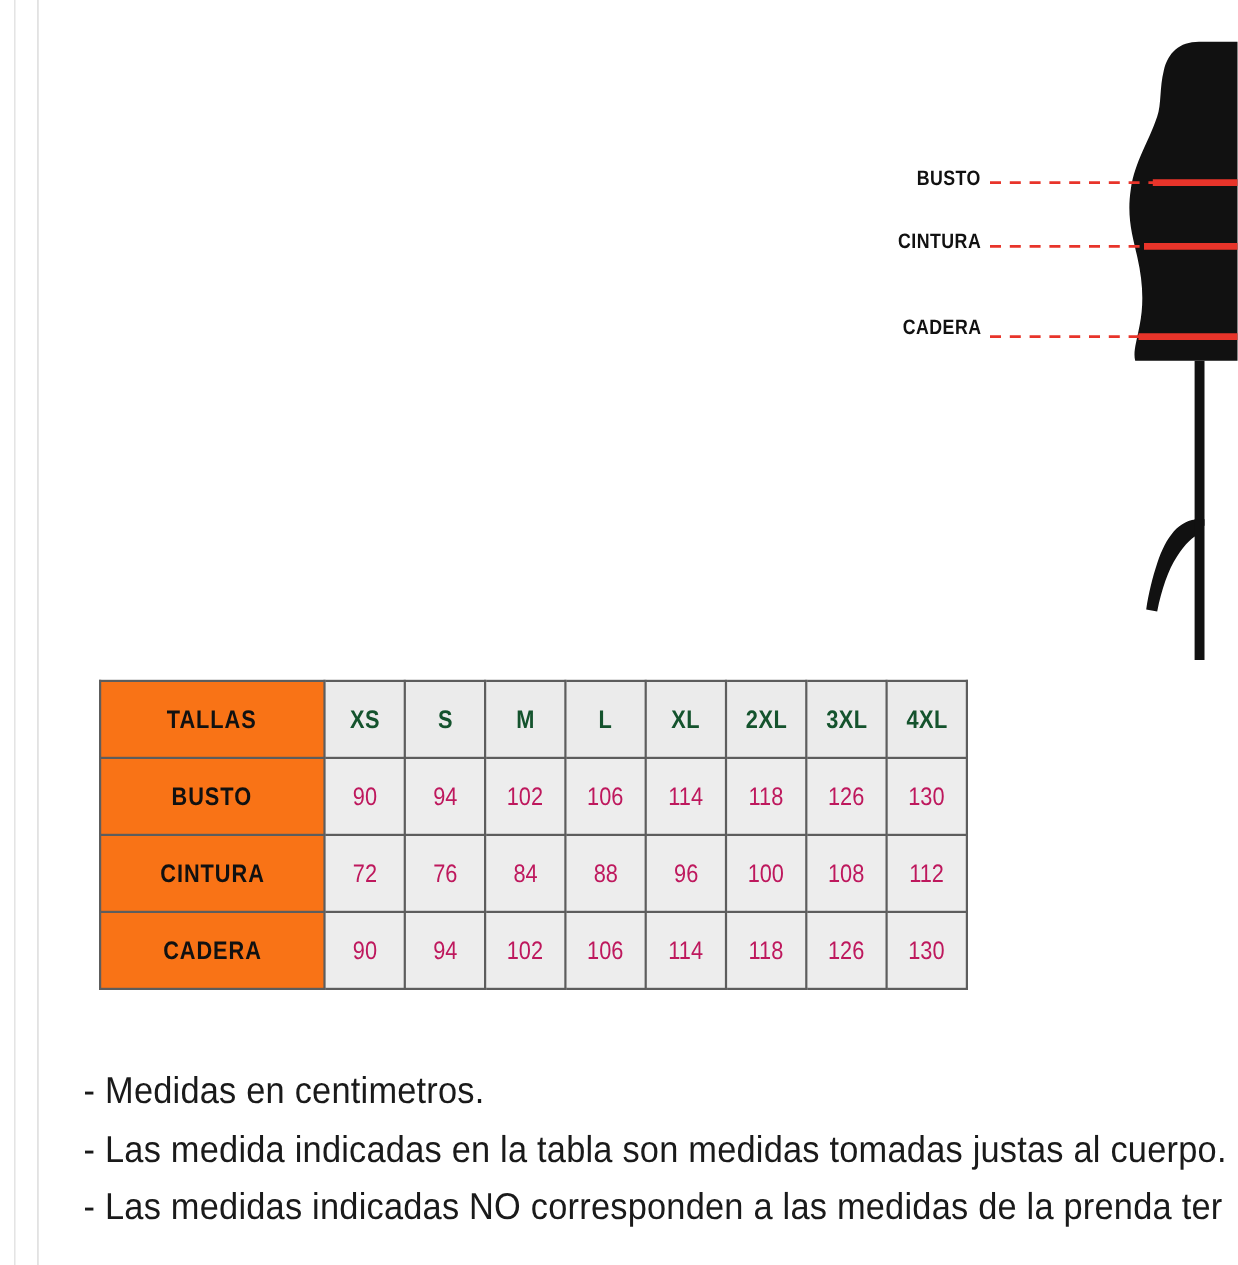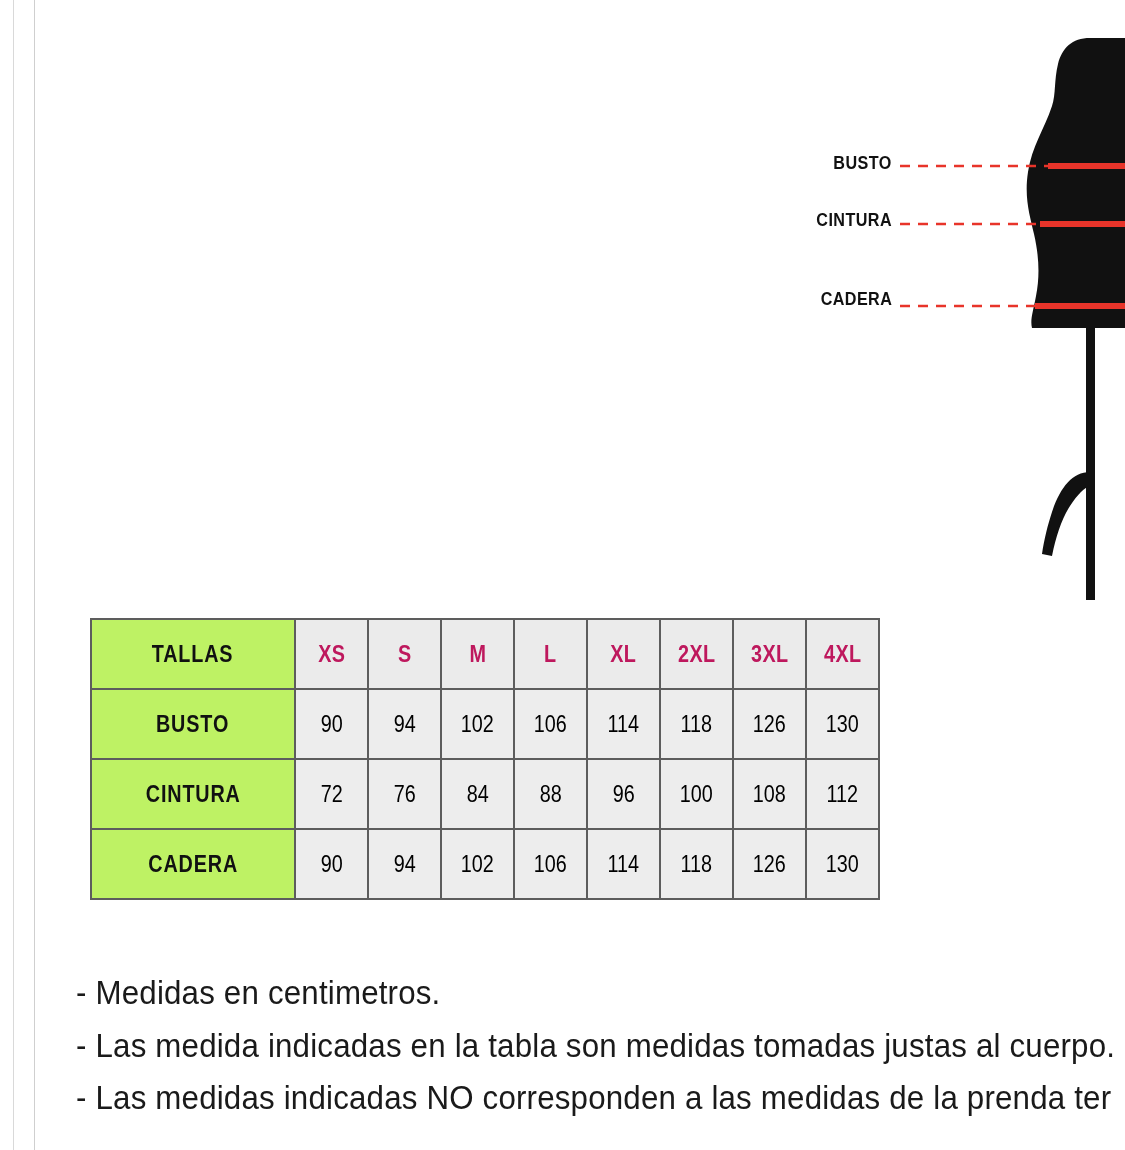"TALLAS" table.size-table th.row-head, table.size-table th.corner { background: #bef264 -> #f97316 }
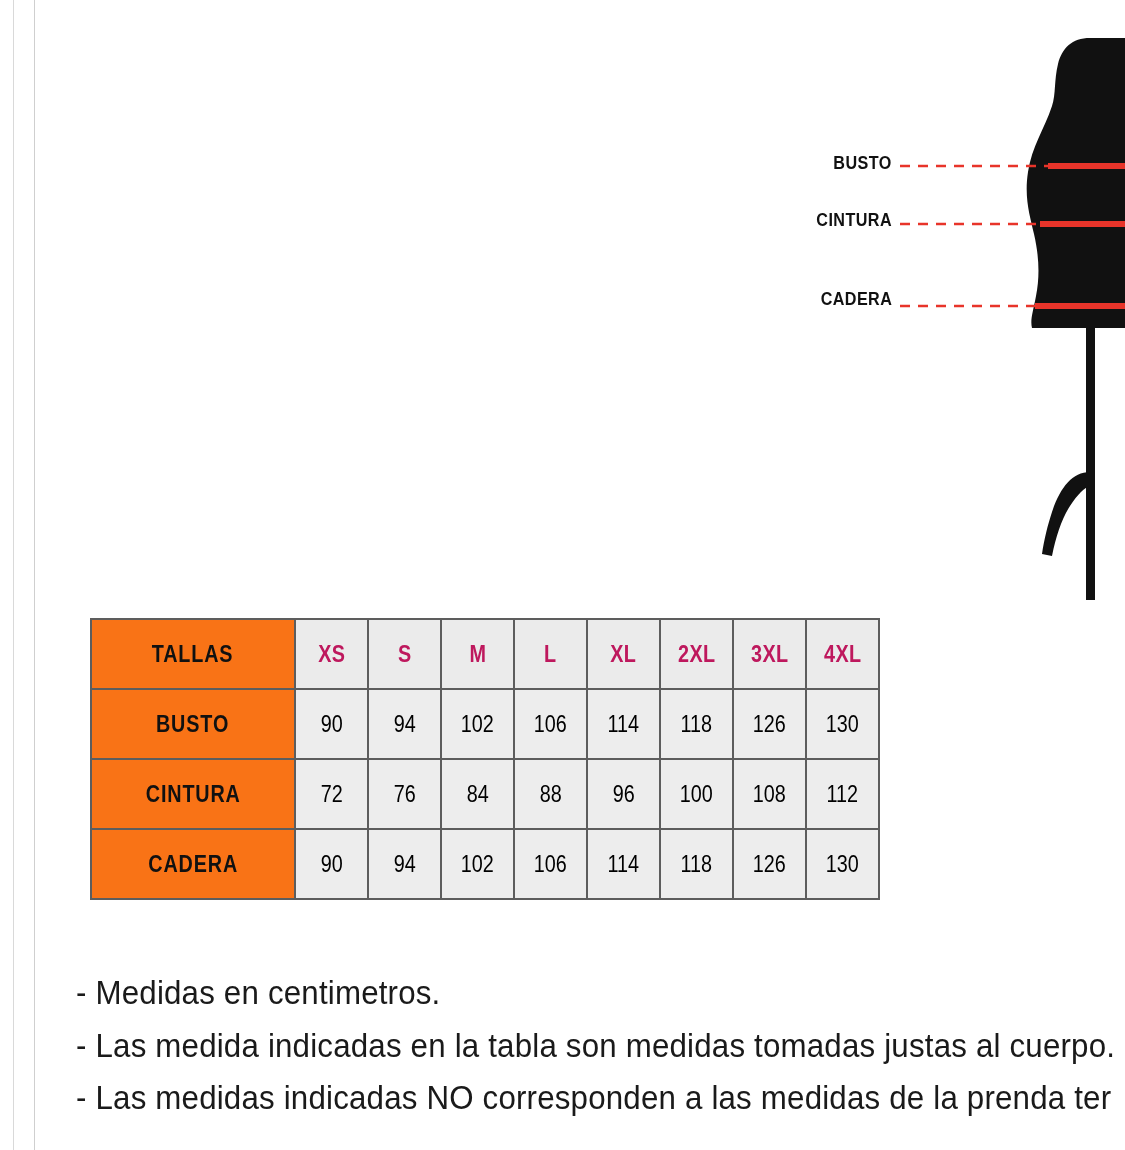"XS" table.size-table th.col-head { color: #be185d -> #14532d }
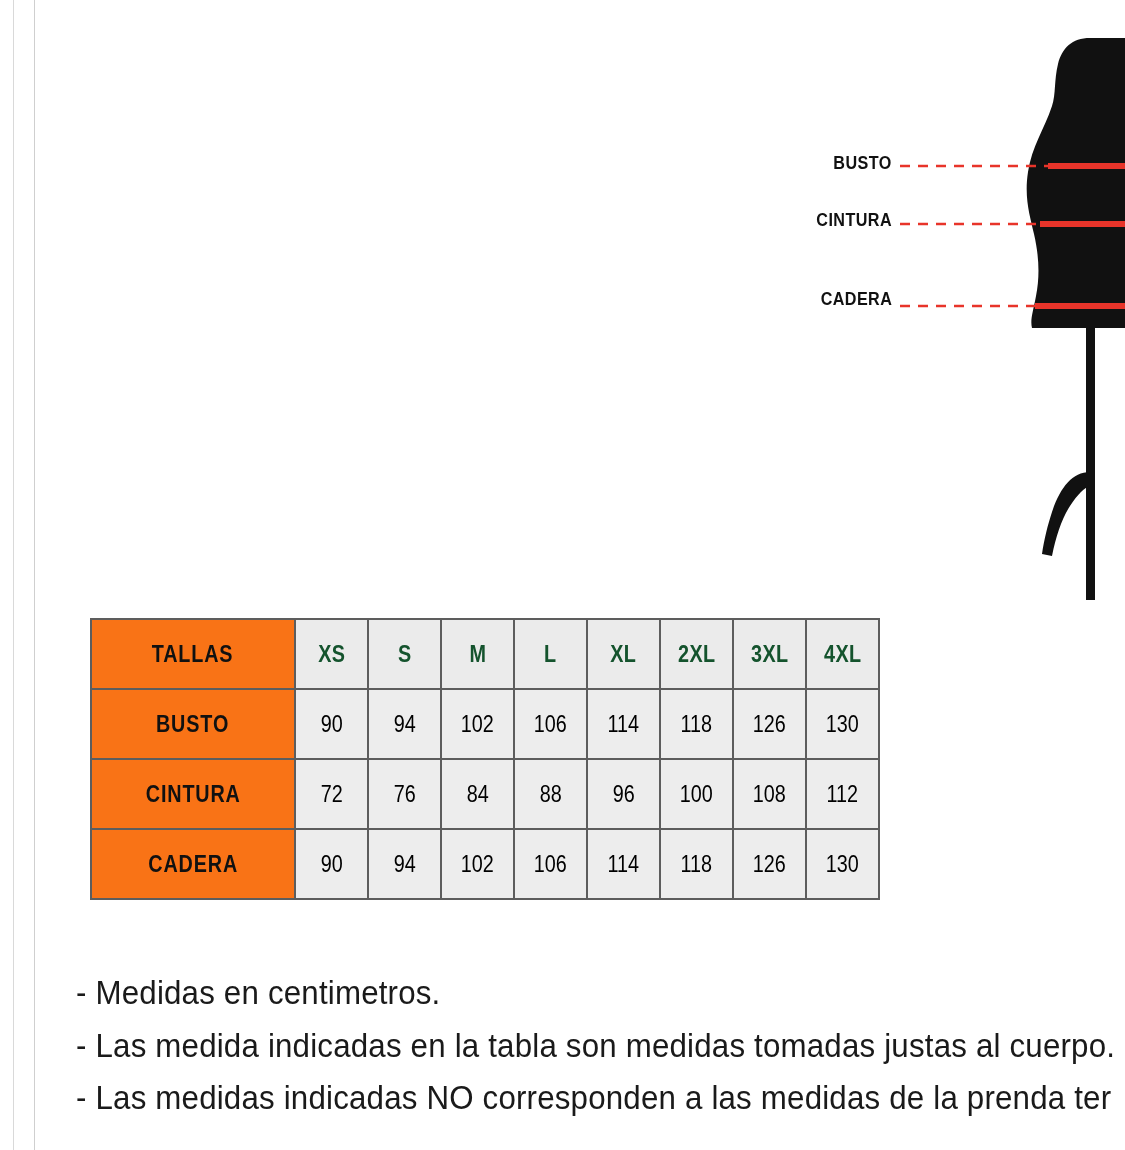"90" table.size-table td.val { color: #000000 -> #be185d }
